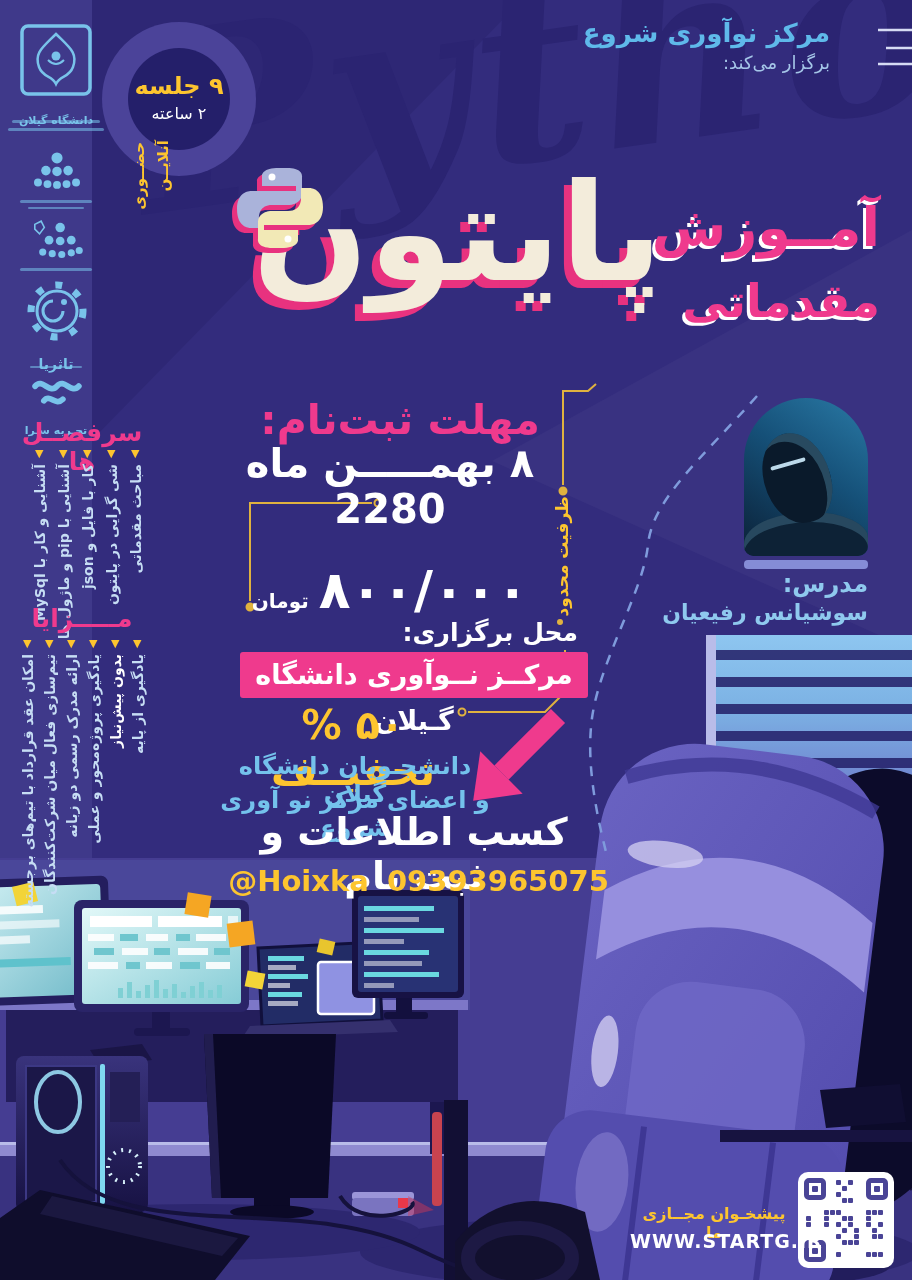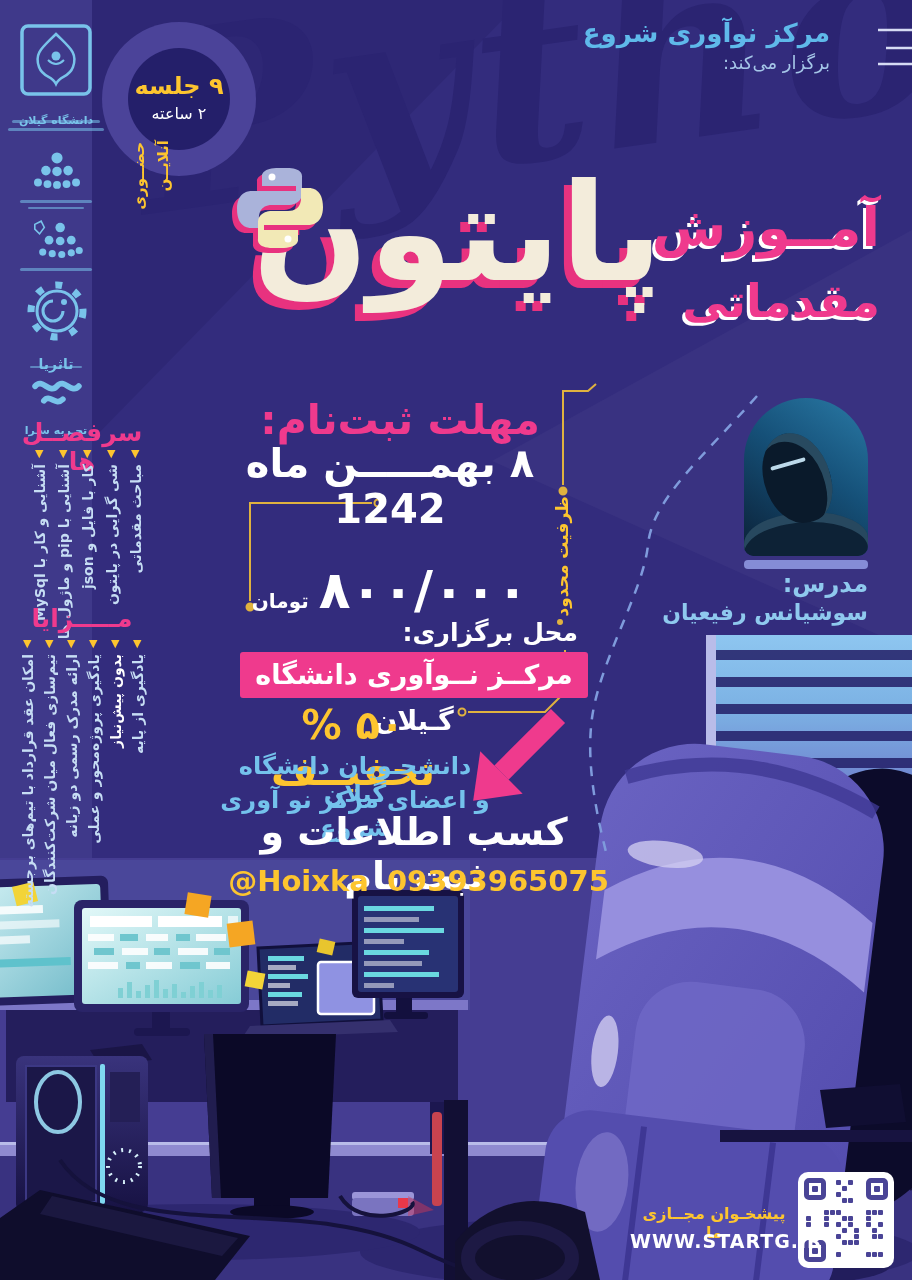"۸ بهمـــــن ماه 1242" div.dl-value { text: 1242 -> 2280 }
